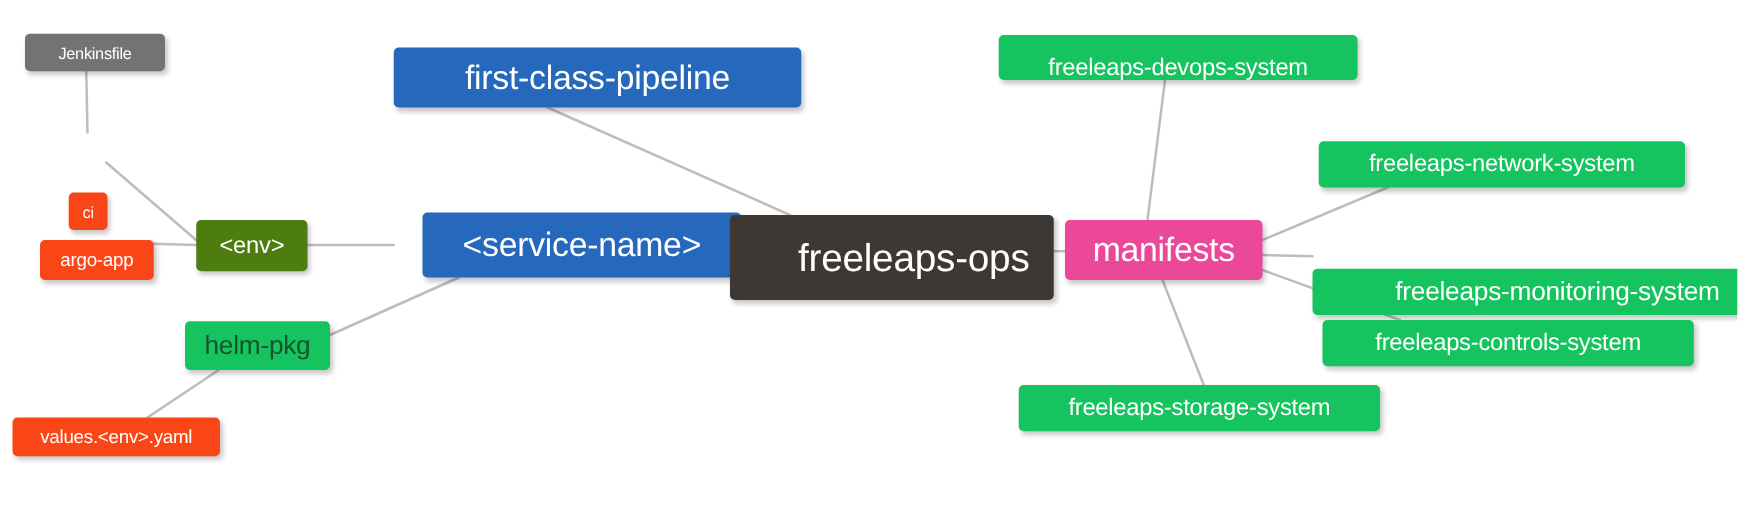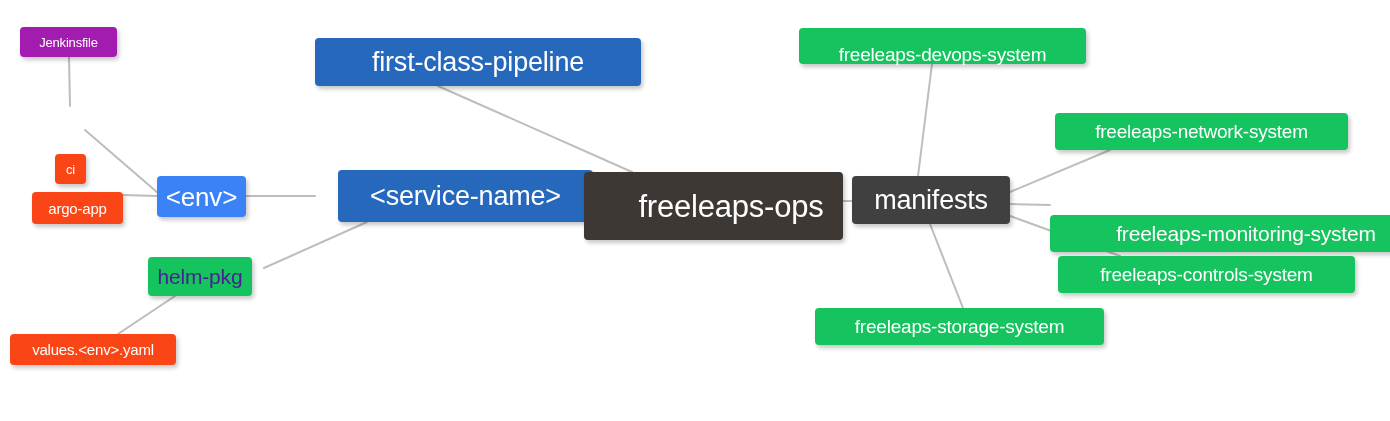"Jenkinsfile" div.node { background: #a21caf -> #737373; width: 97px -> 112px }
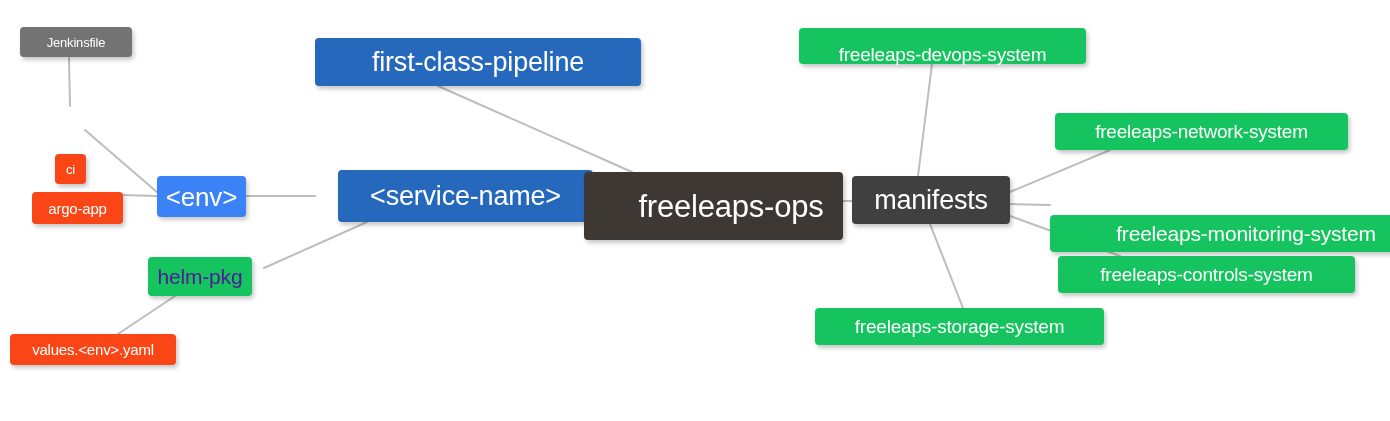"<env>" div.node { background: #3b82f6 -> #4d7c0f; font-size: 26px -> 19px }
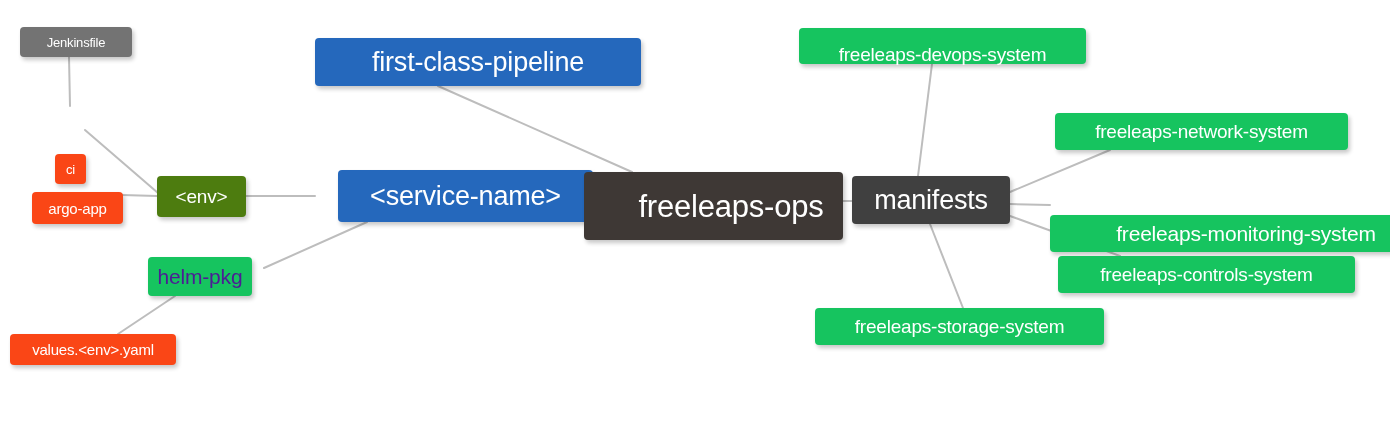"manifests" div.node { background: #404040 -> #ec4899 }
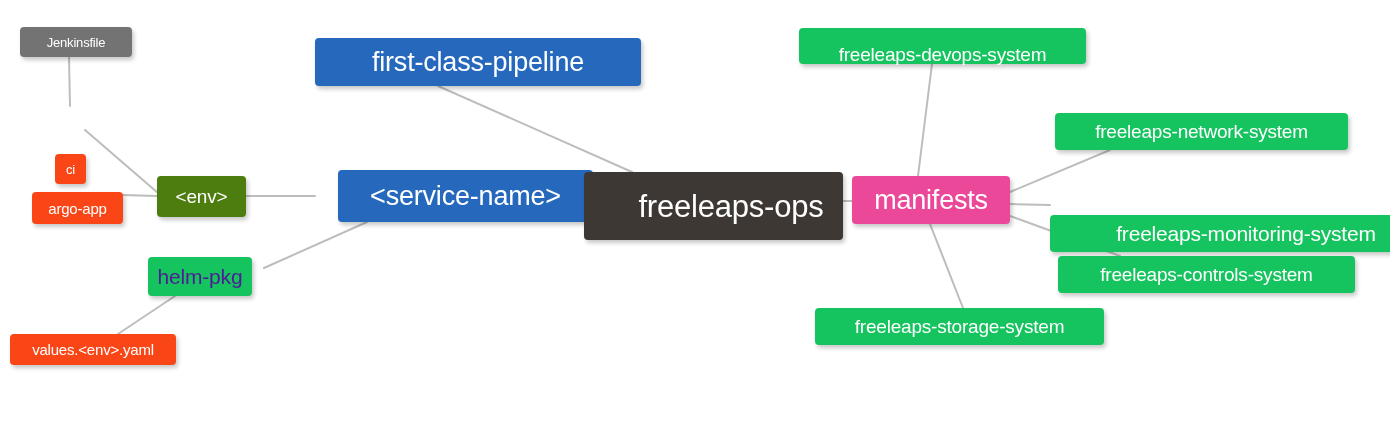"helm-pkg" div.node { color: #4c1d95 -> #14532d; width: 104px -> 116px }
